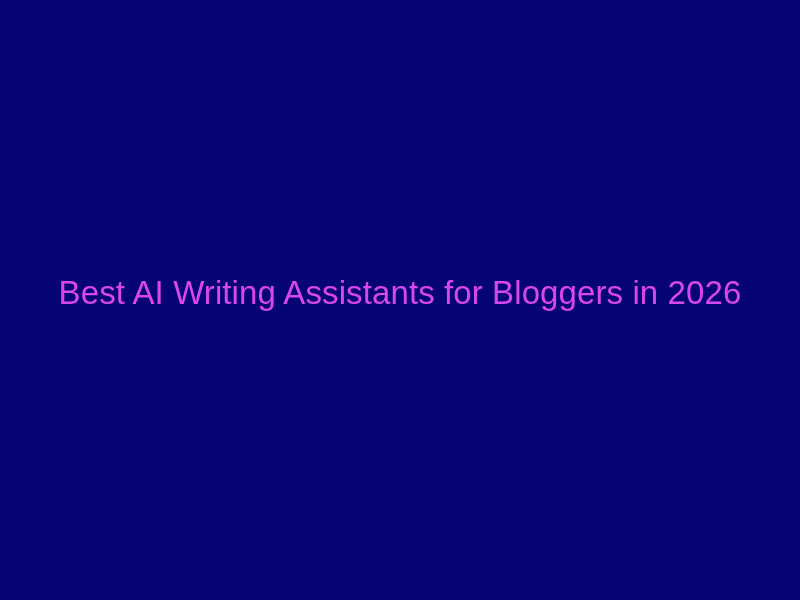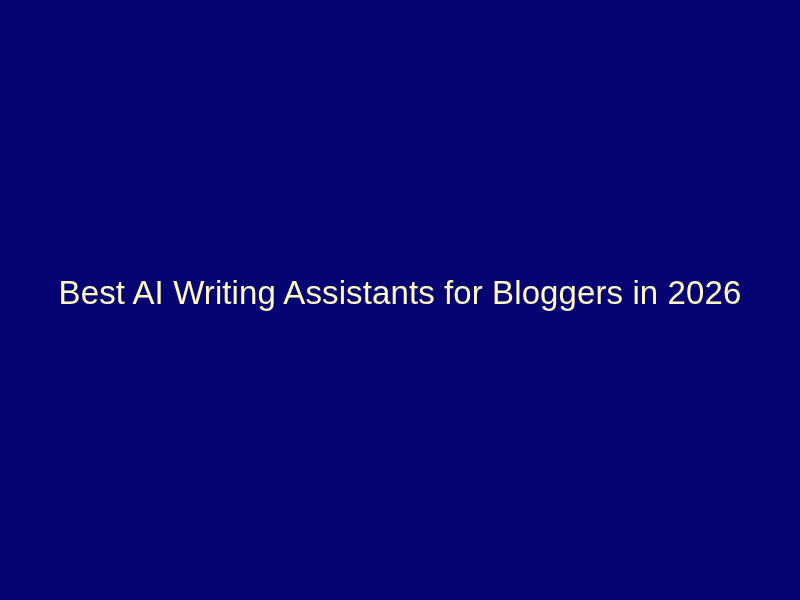"Best AI Writing Assistants for" #banner-title { color: #fef9c3 -> #d946ef }
